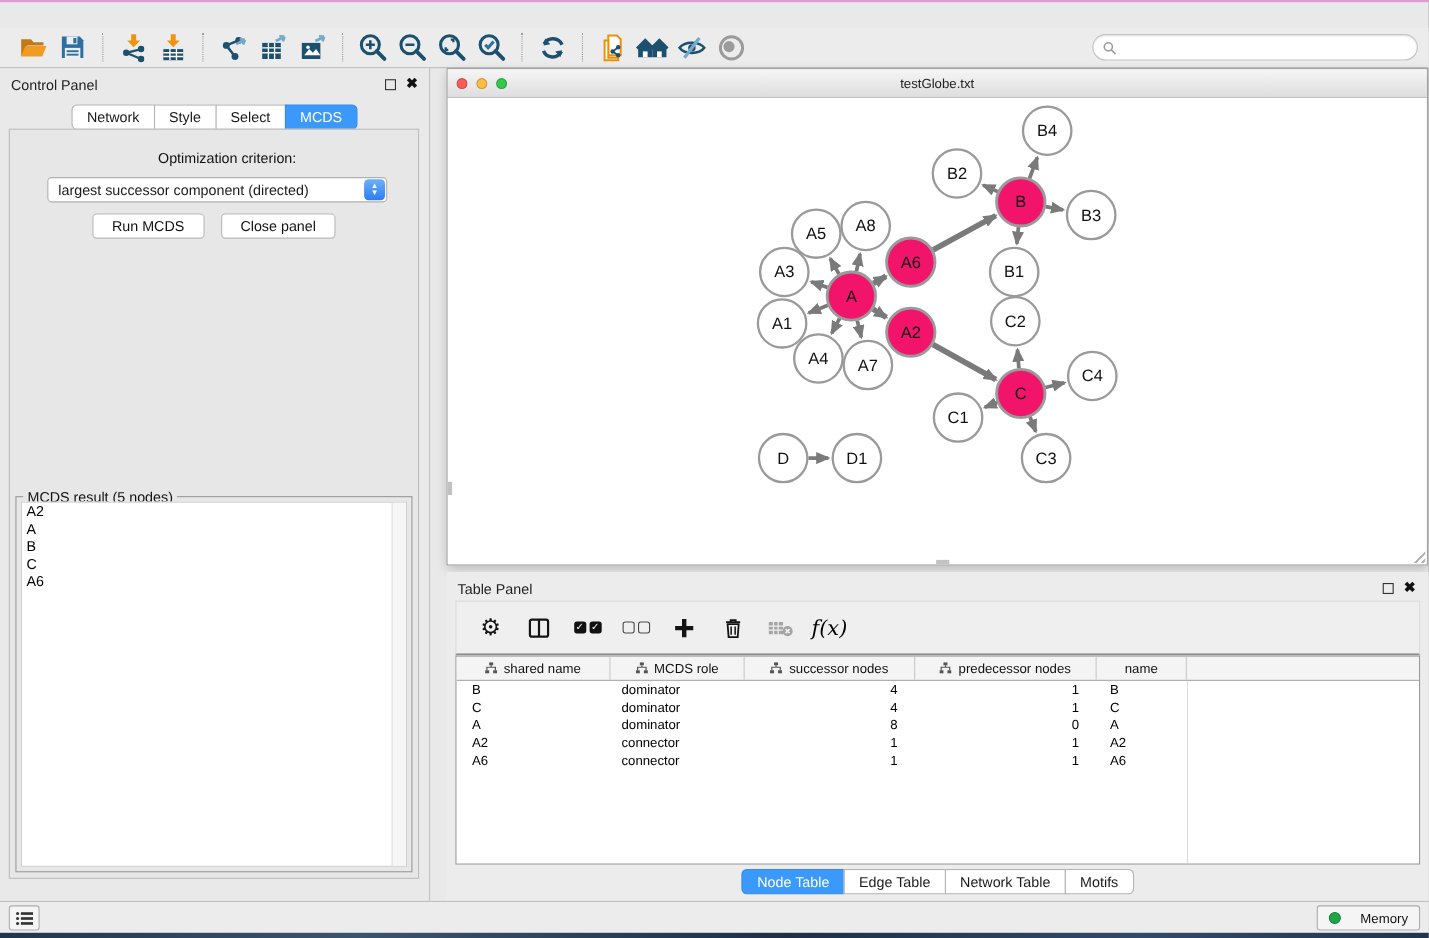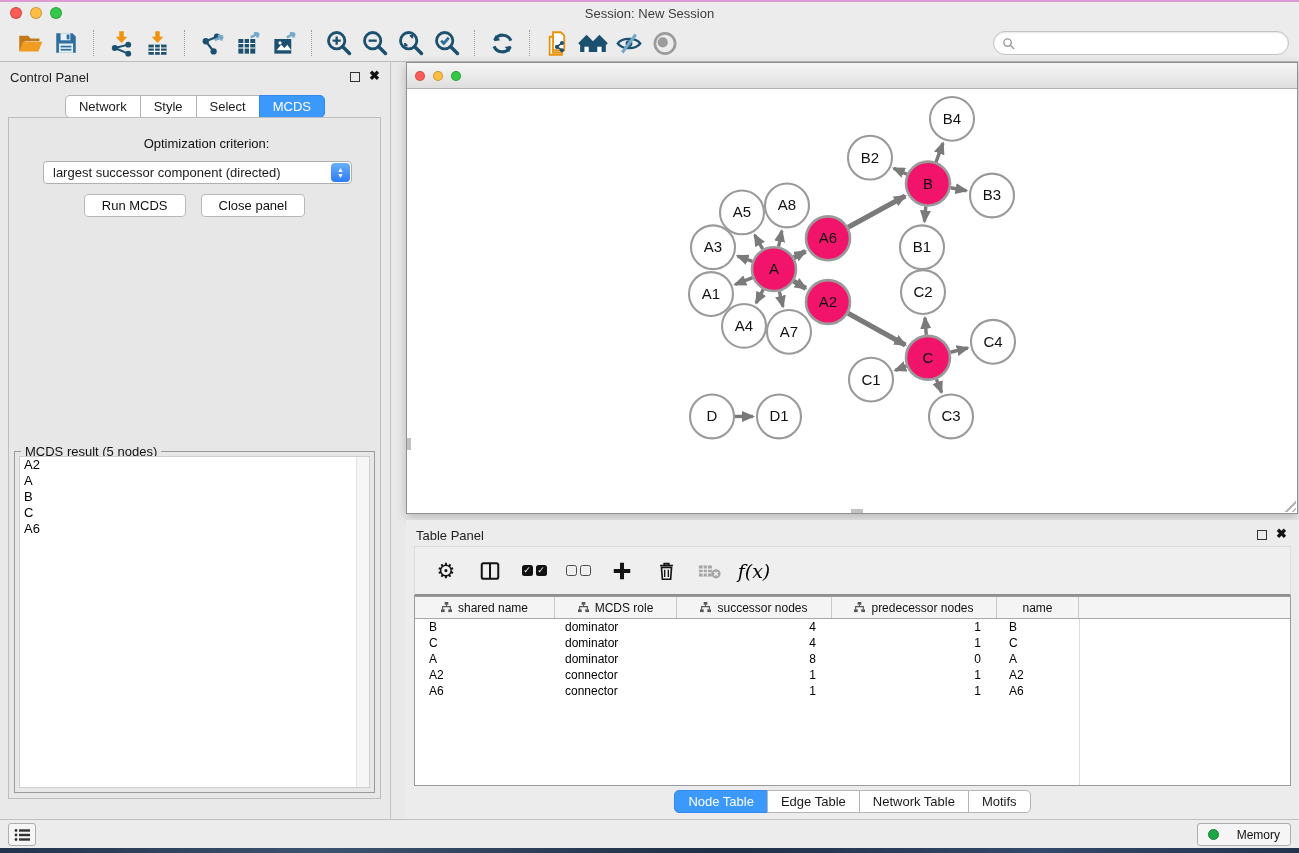"Session: New Session" div.titlebar { html: <div> <div> <div></div> <div></div> <div></div> </div> <div>Session: New Session</div> </div> -> none }
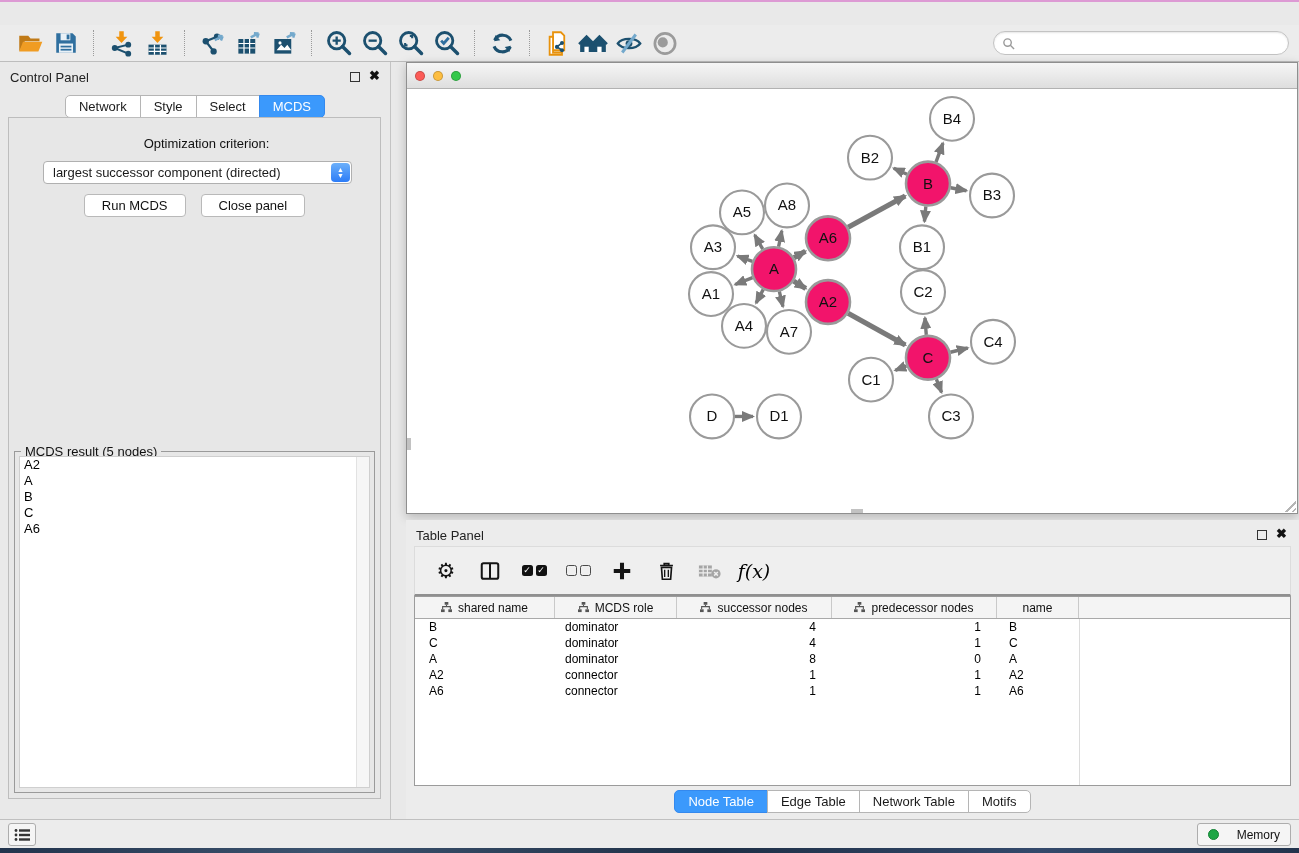"testGlobe.txt" div.title { html: none -> <div>testGlobe.txt</div> }
